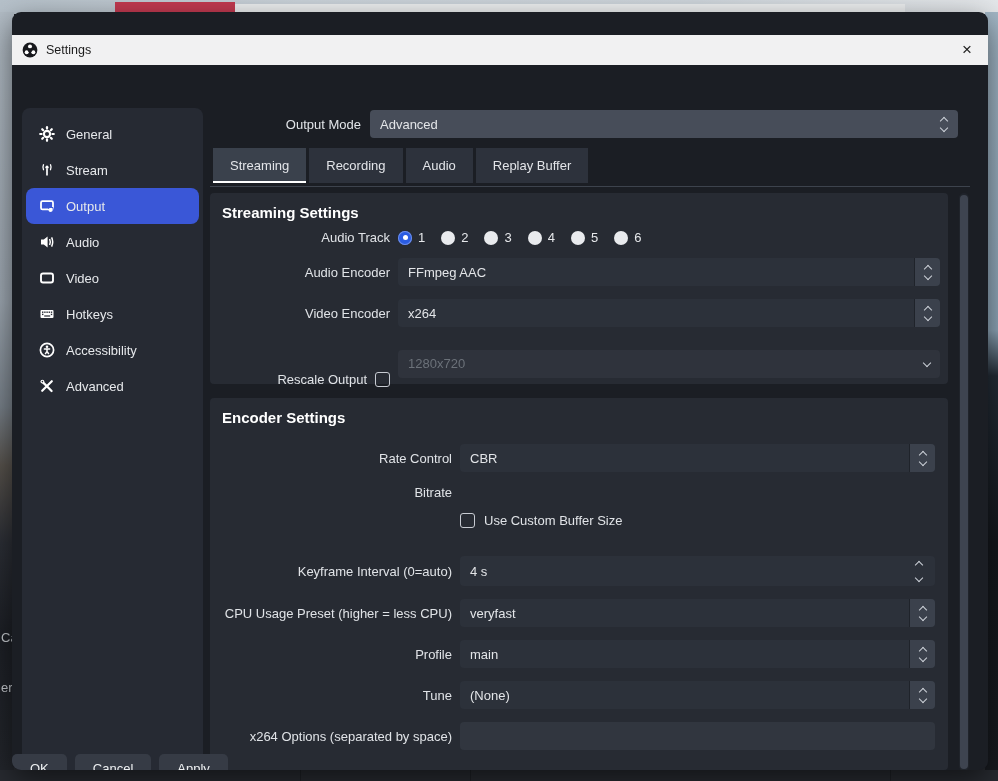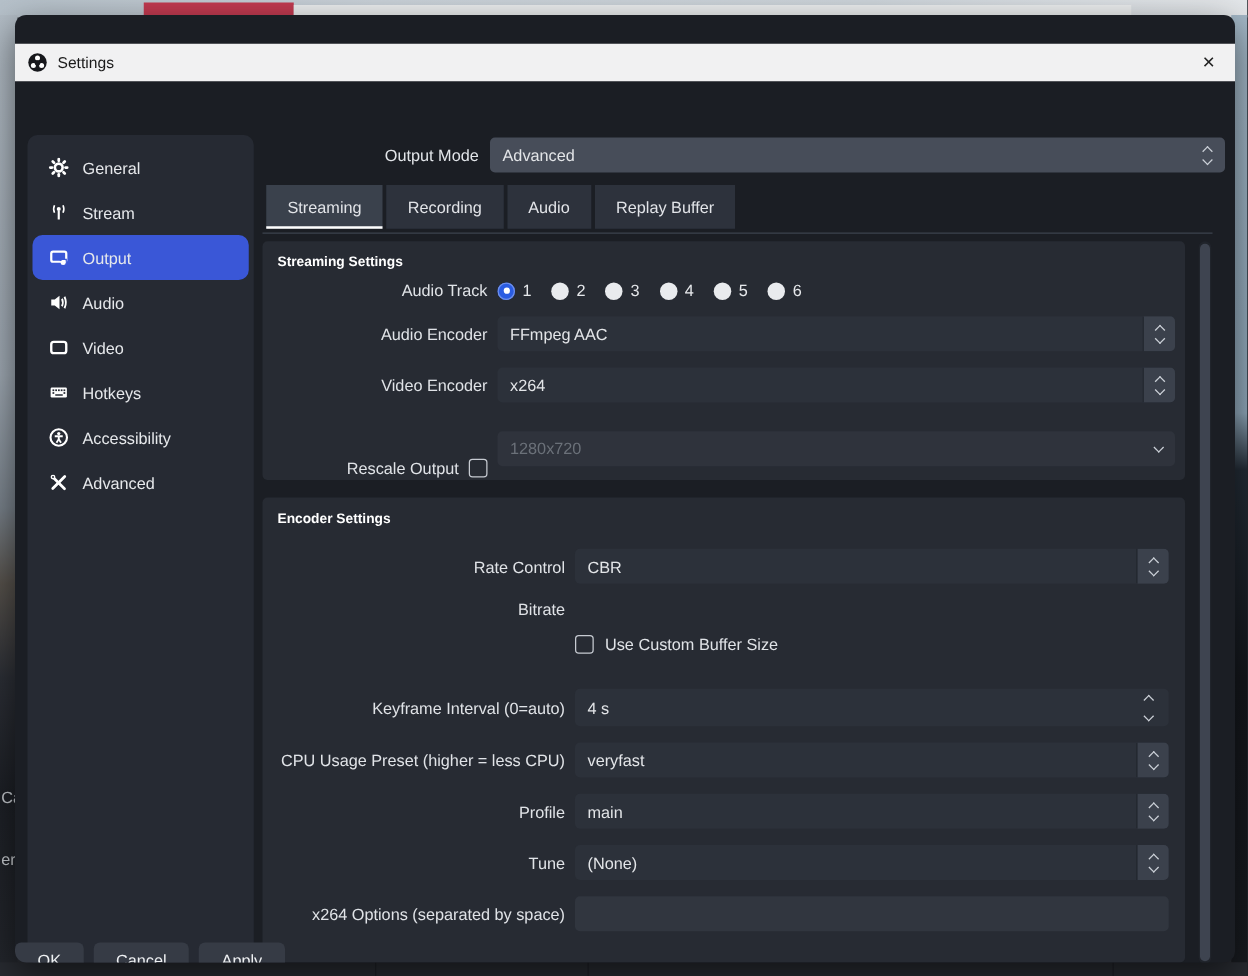"Output Mode" .outmode-row { left: 208px -> 186px }
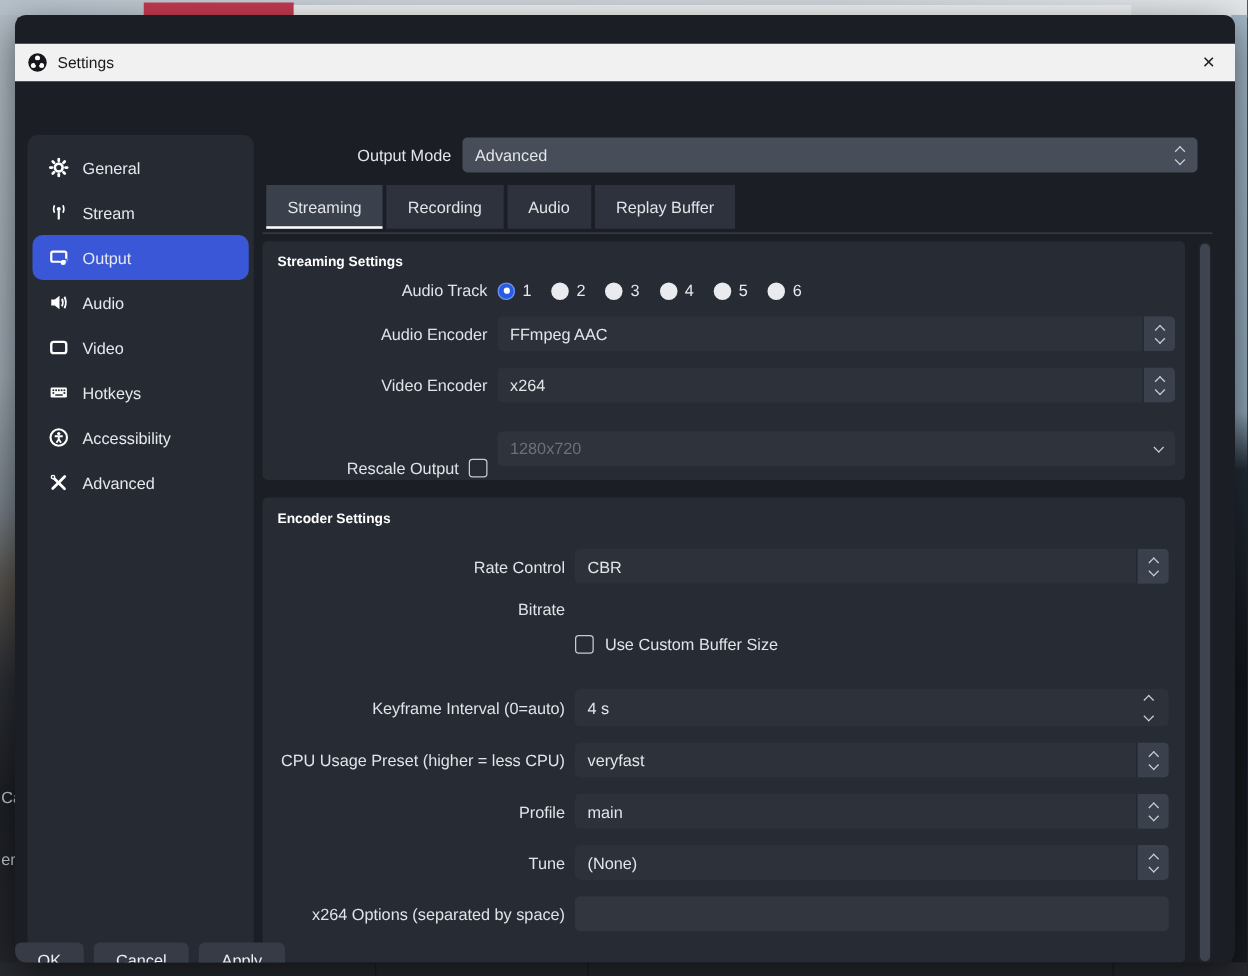"Streaming Settings" .gb-title { font-size: 11px -> 15px }
